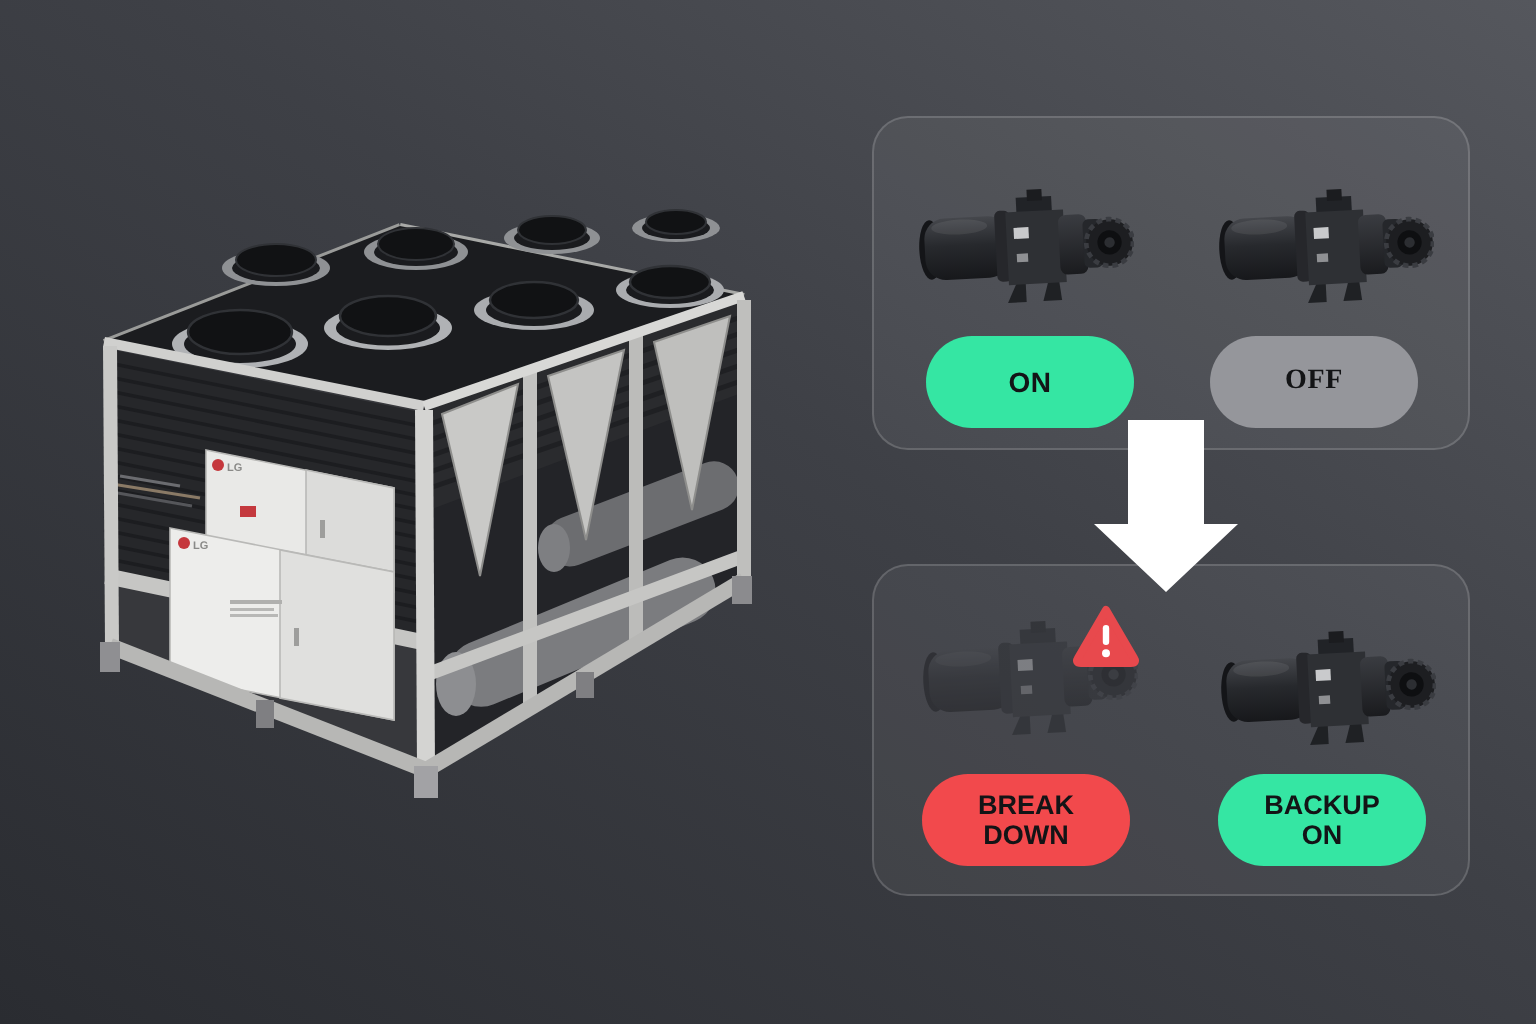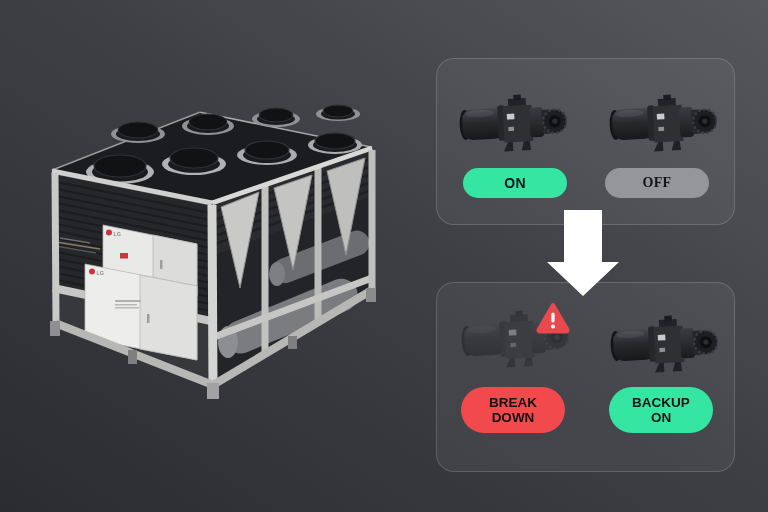"ON" .pill-sm { height: 30px -> 46px }
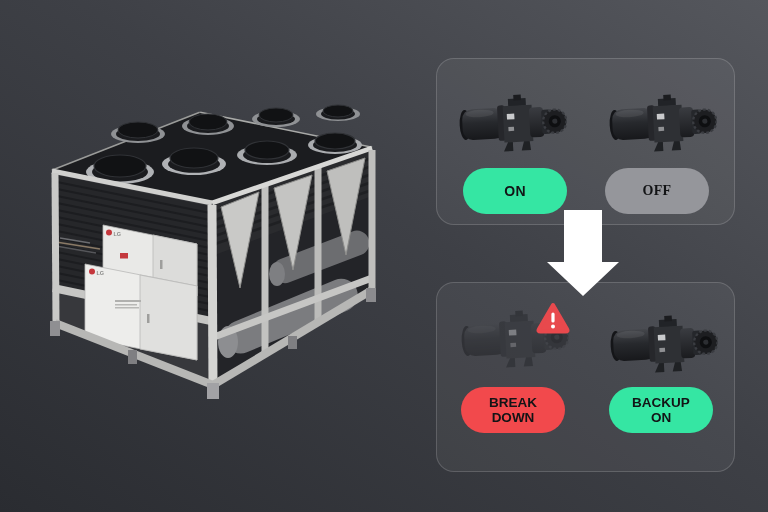"BREAK DOWN" .panel-bottom { height: 190px -> 166px }
